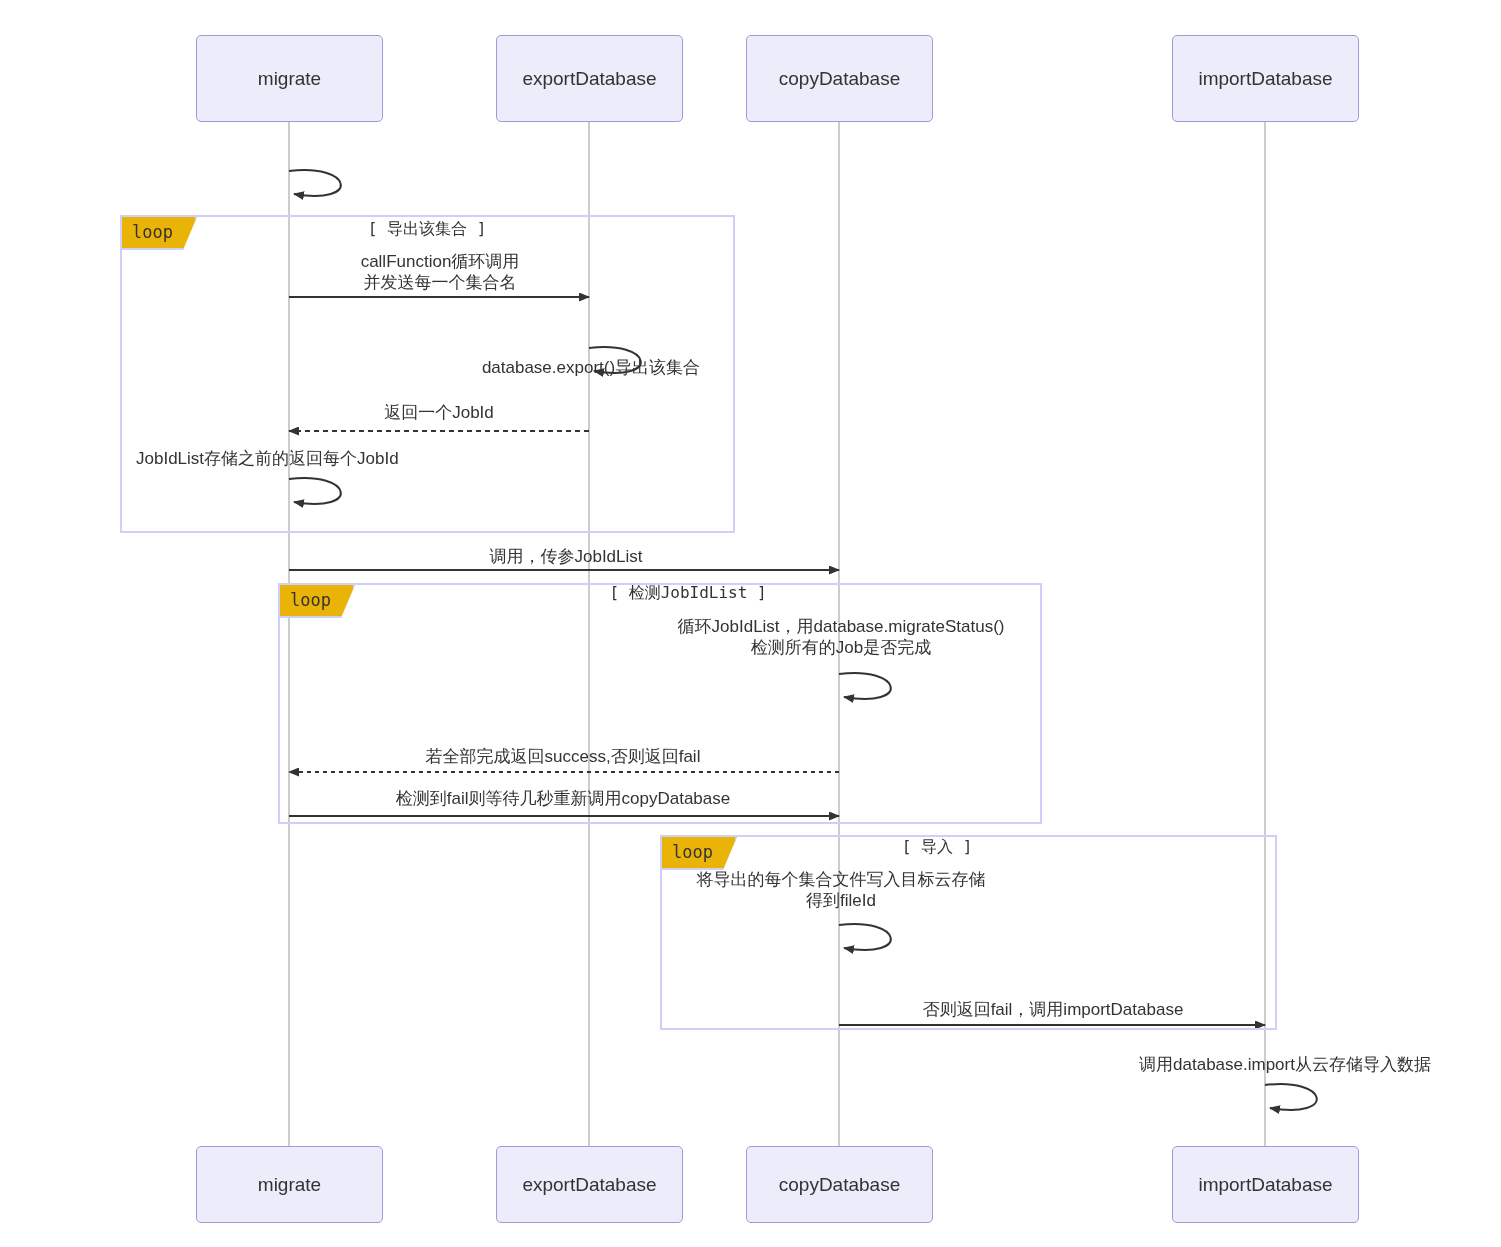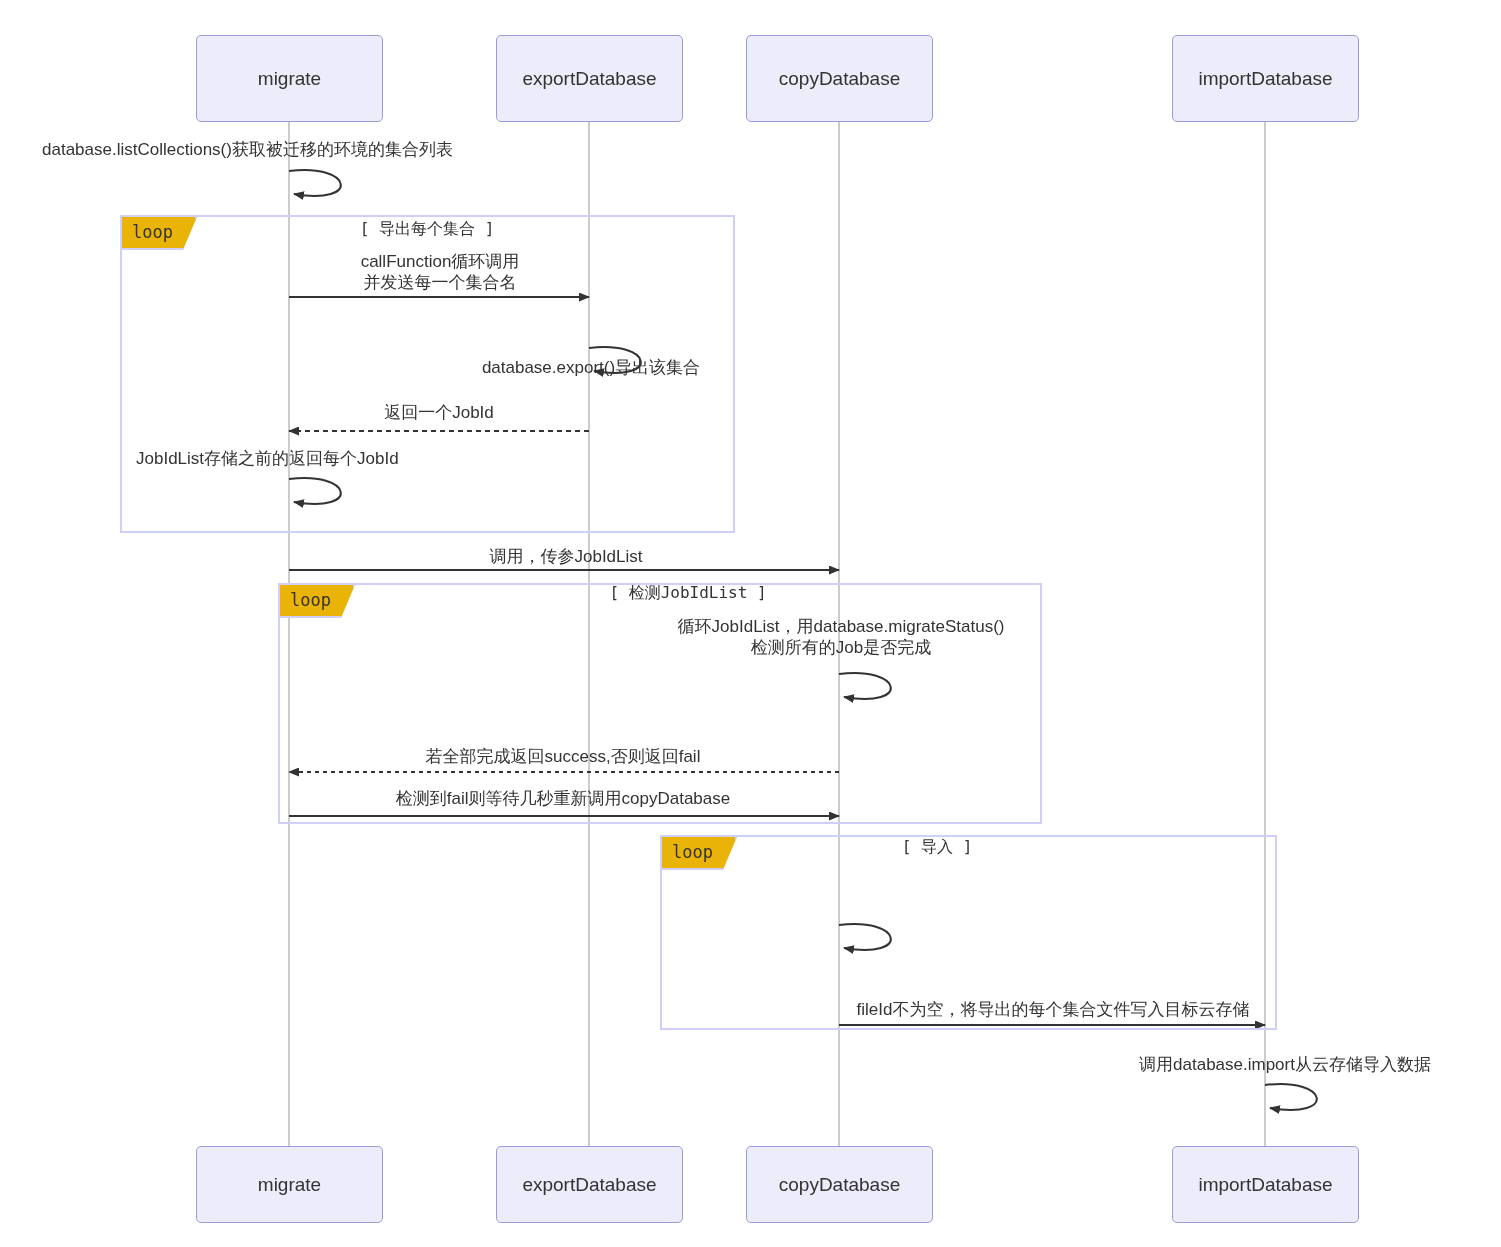"database.listCollections()获取被迁移的环境的集合列表" div.msg-label { html: <div>database.listCollections()获取被迁移的环境的集合列表</div> -> none }
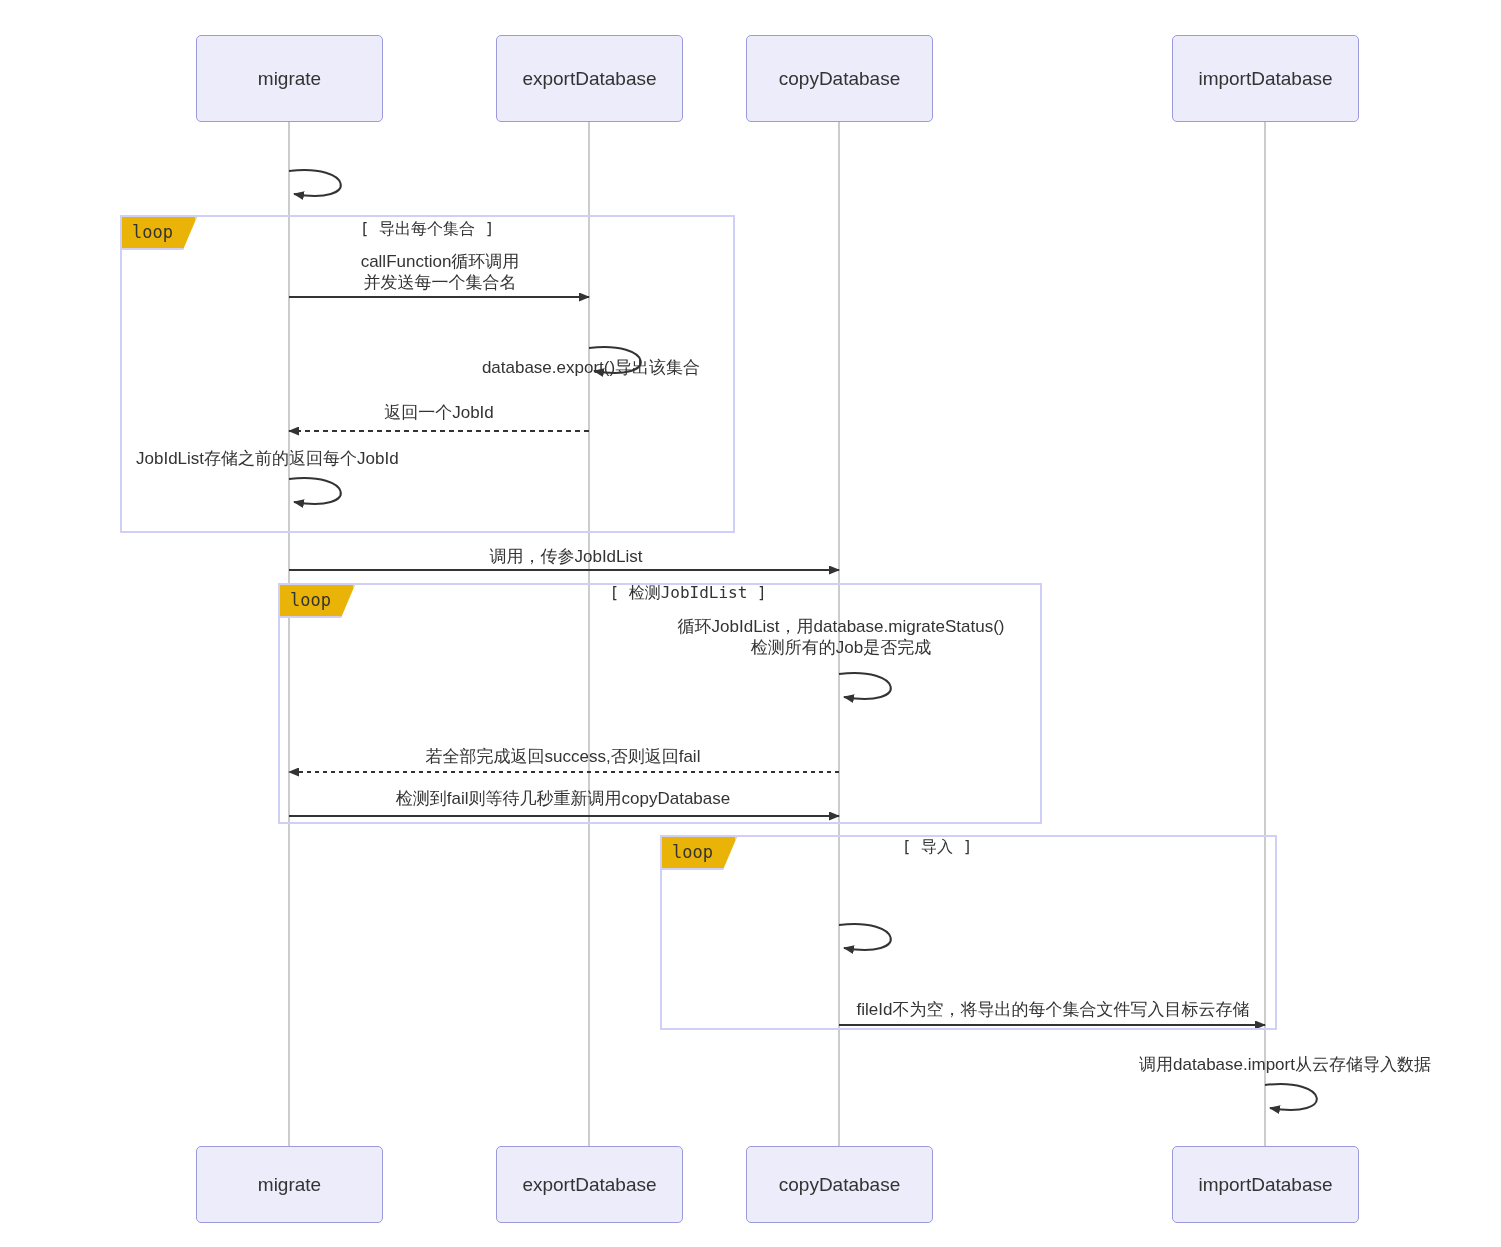"[ 导出每个集合 ]" div.loop-title { text: 每个 -> 该 }
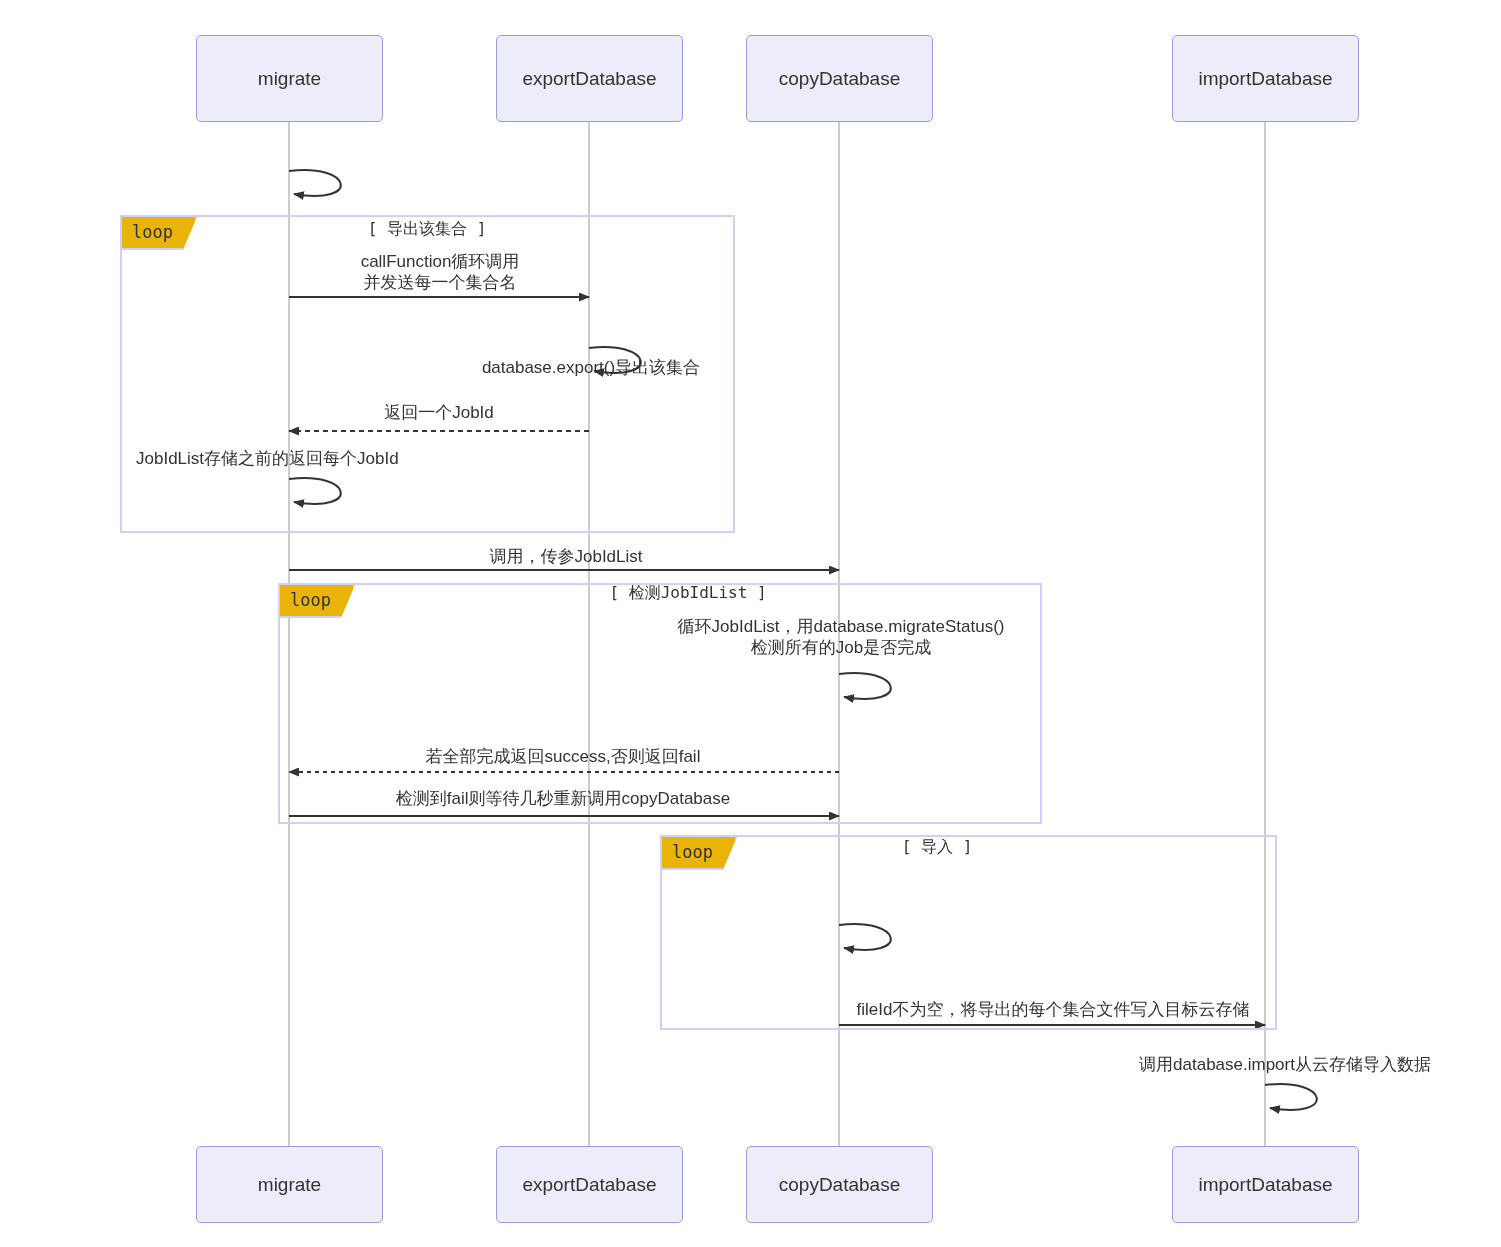"将导出的每个集合文件写入目标云存储" div.msg-label { html: none -> <div>将导出的每个集合文件写入目标云存储 得到fileId</div> }
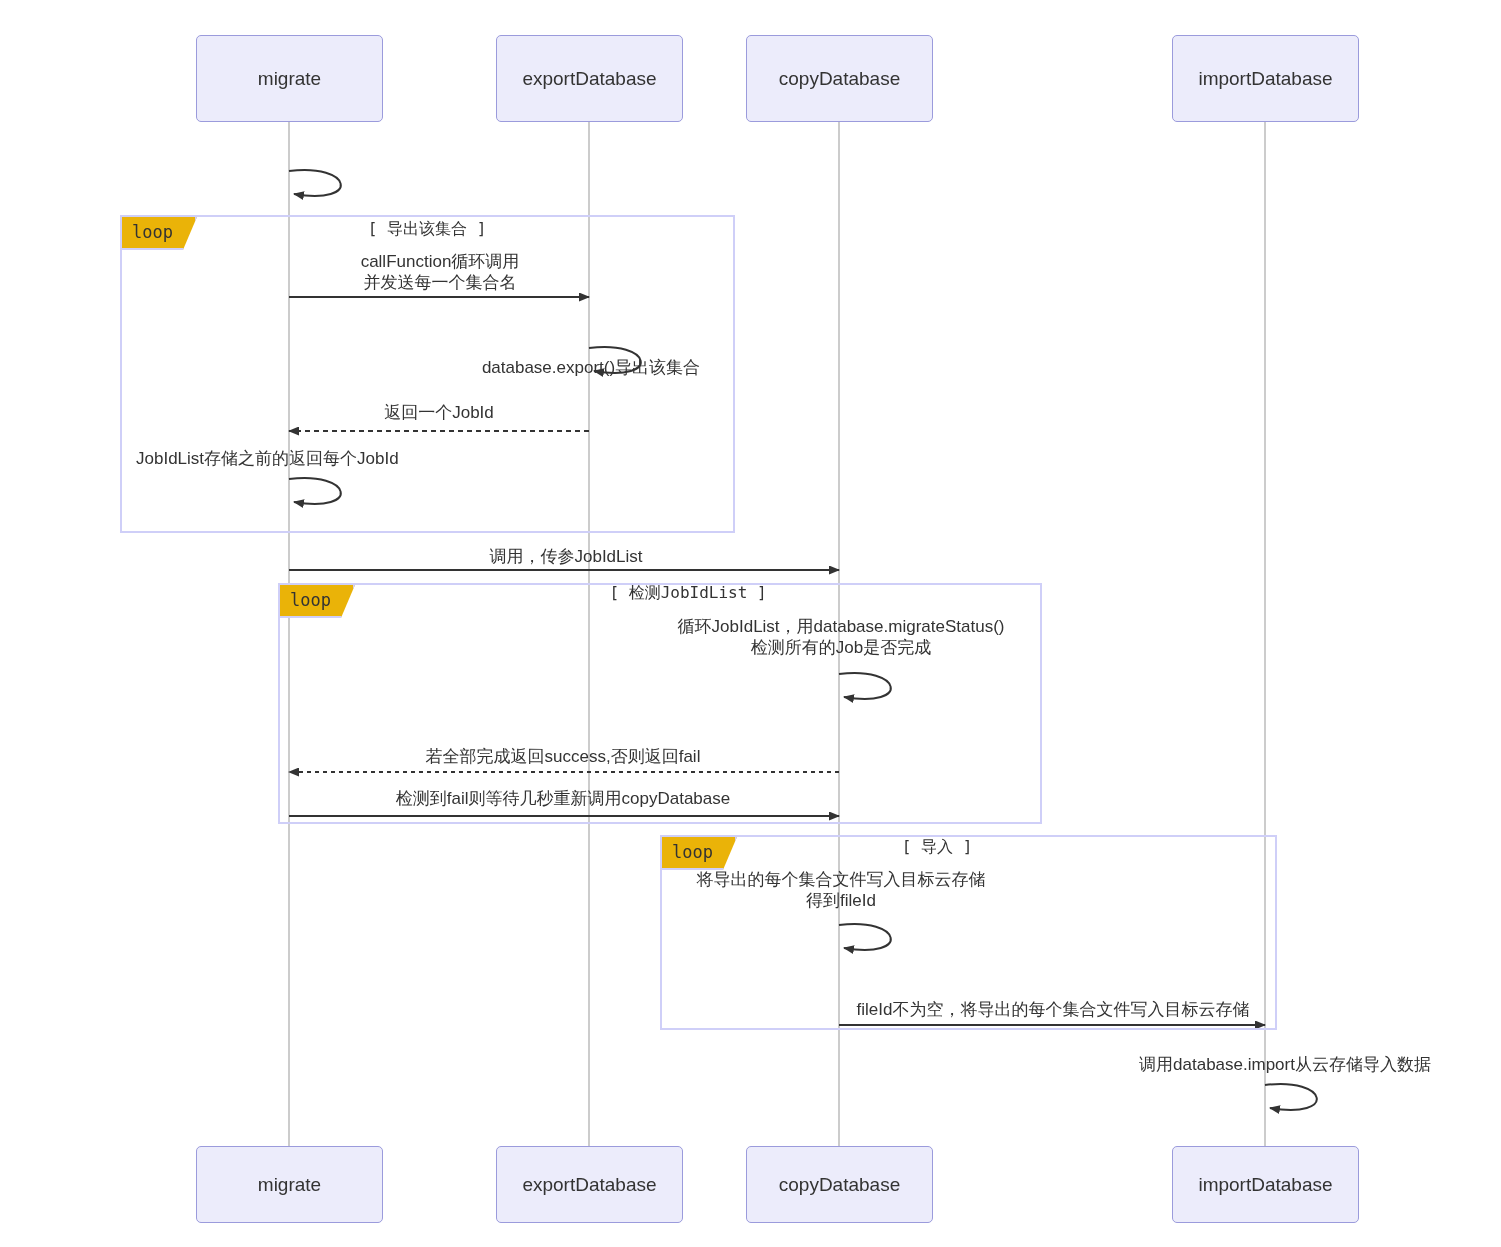"fileId不为空，将导出的每个集合文件写入目标云存储" div.msg-label { text: fileId不为空，将导出的每个集合文件写入目标云存储 -> 否则返回fail，调用importDatabase }
